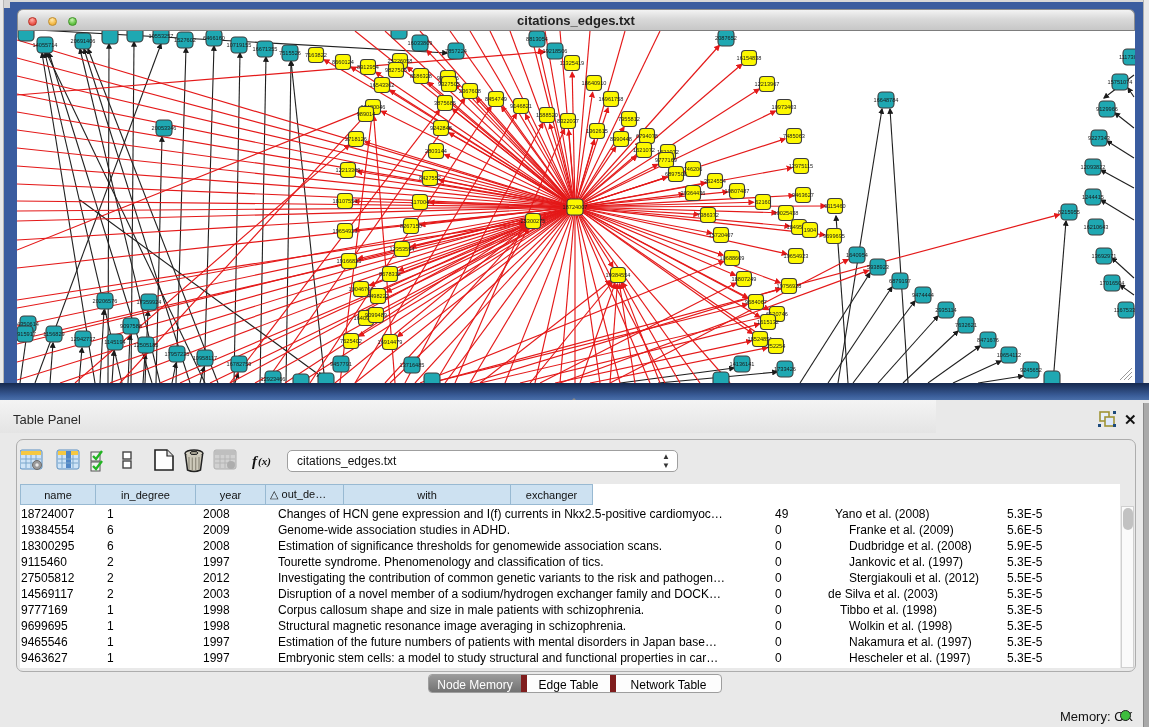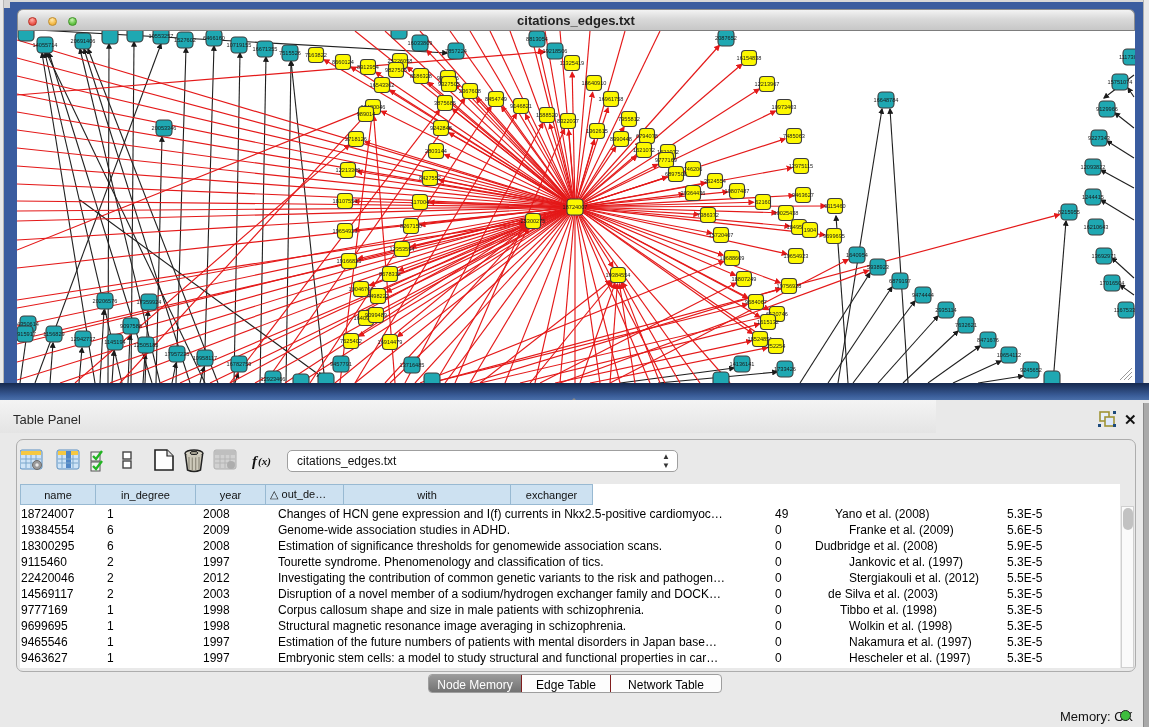"Dudbridge et al. (2008)" span.c { left: 795px -> 829px }
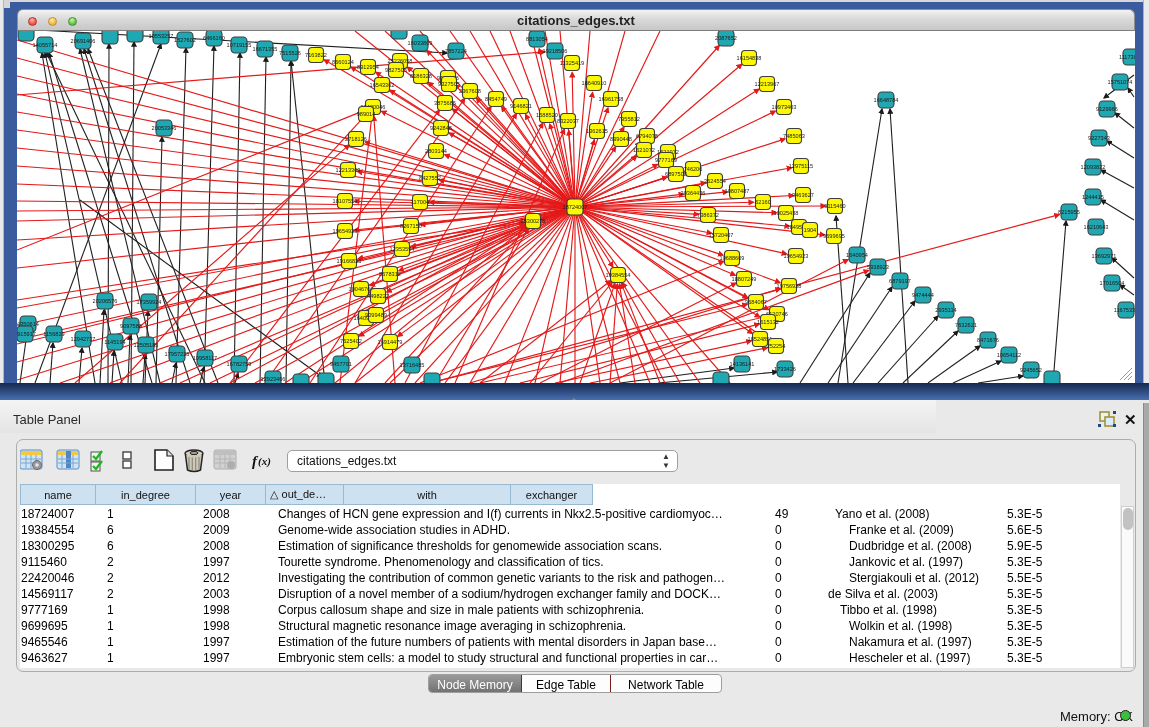"22420046" span.c { text: 22420046 -> 27505812 }
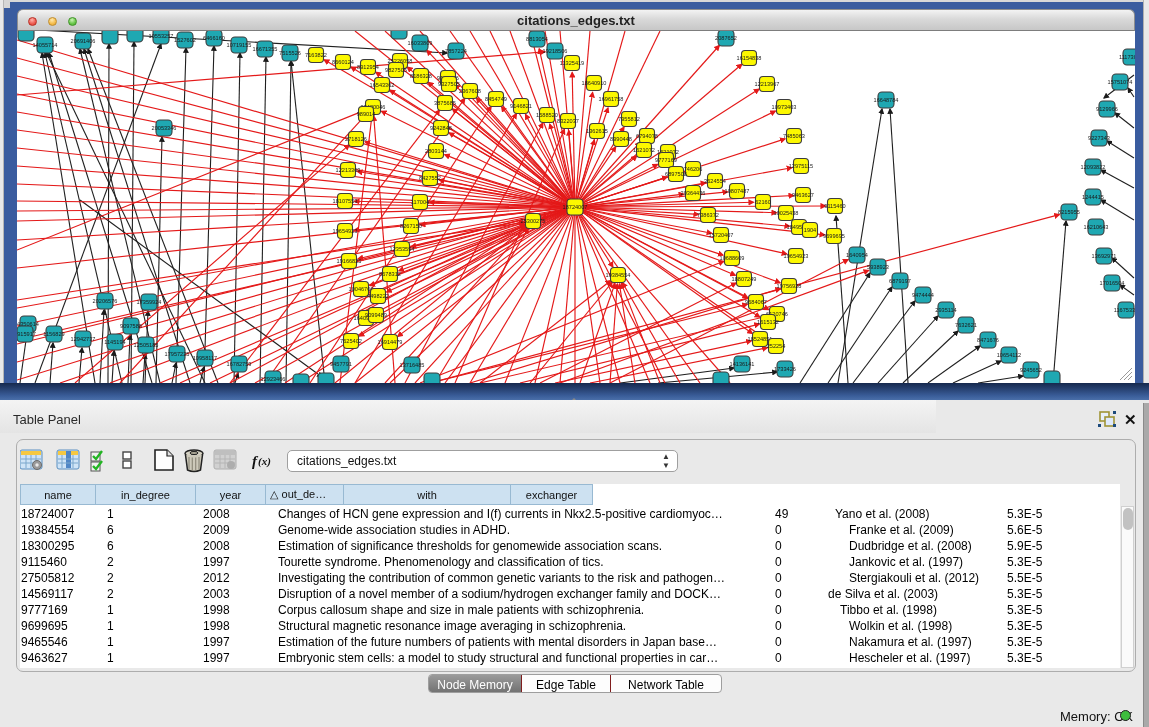"Edge Table" .tab.sep { border-left: 1px solid #7f1d1d -> 6px solid #7f1d1d }
